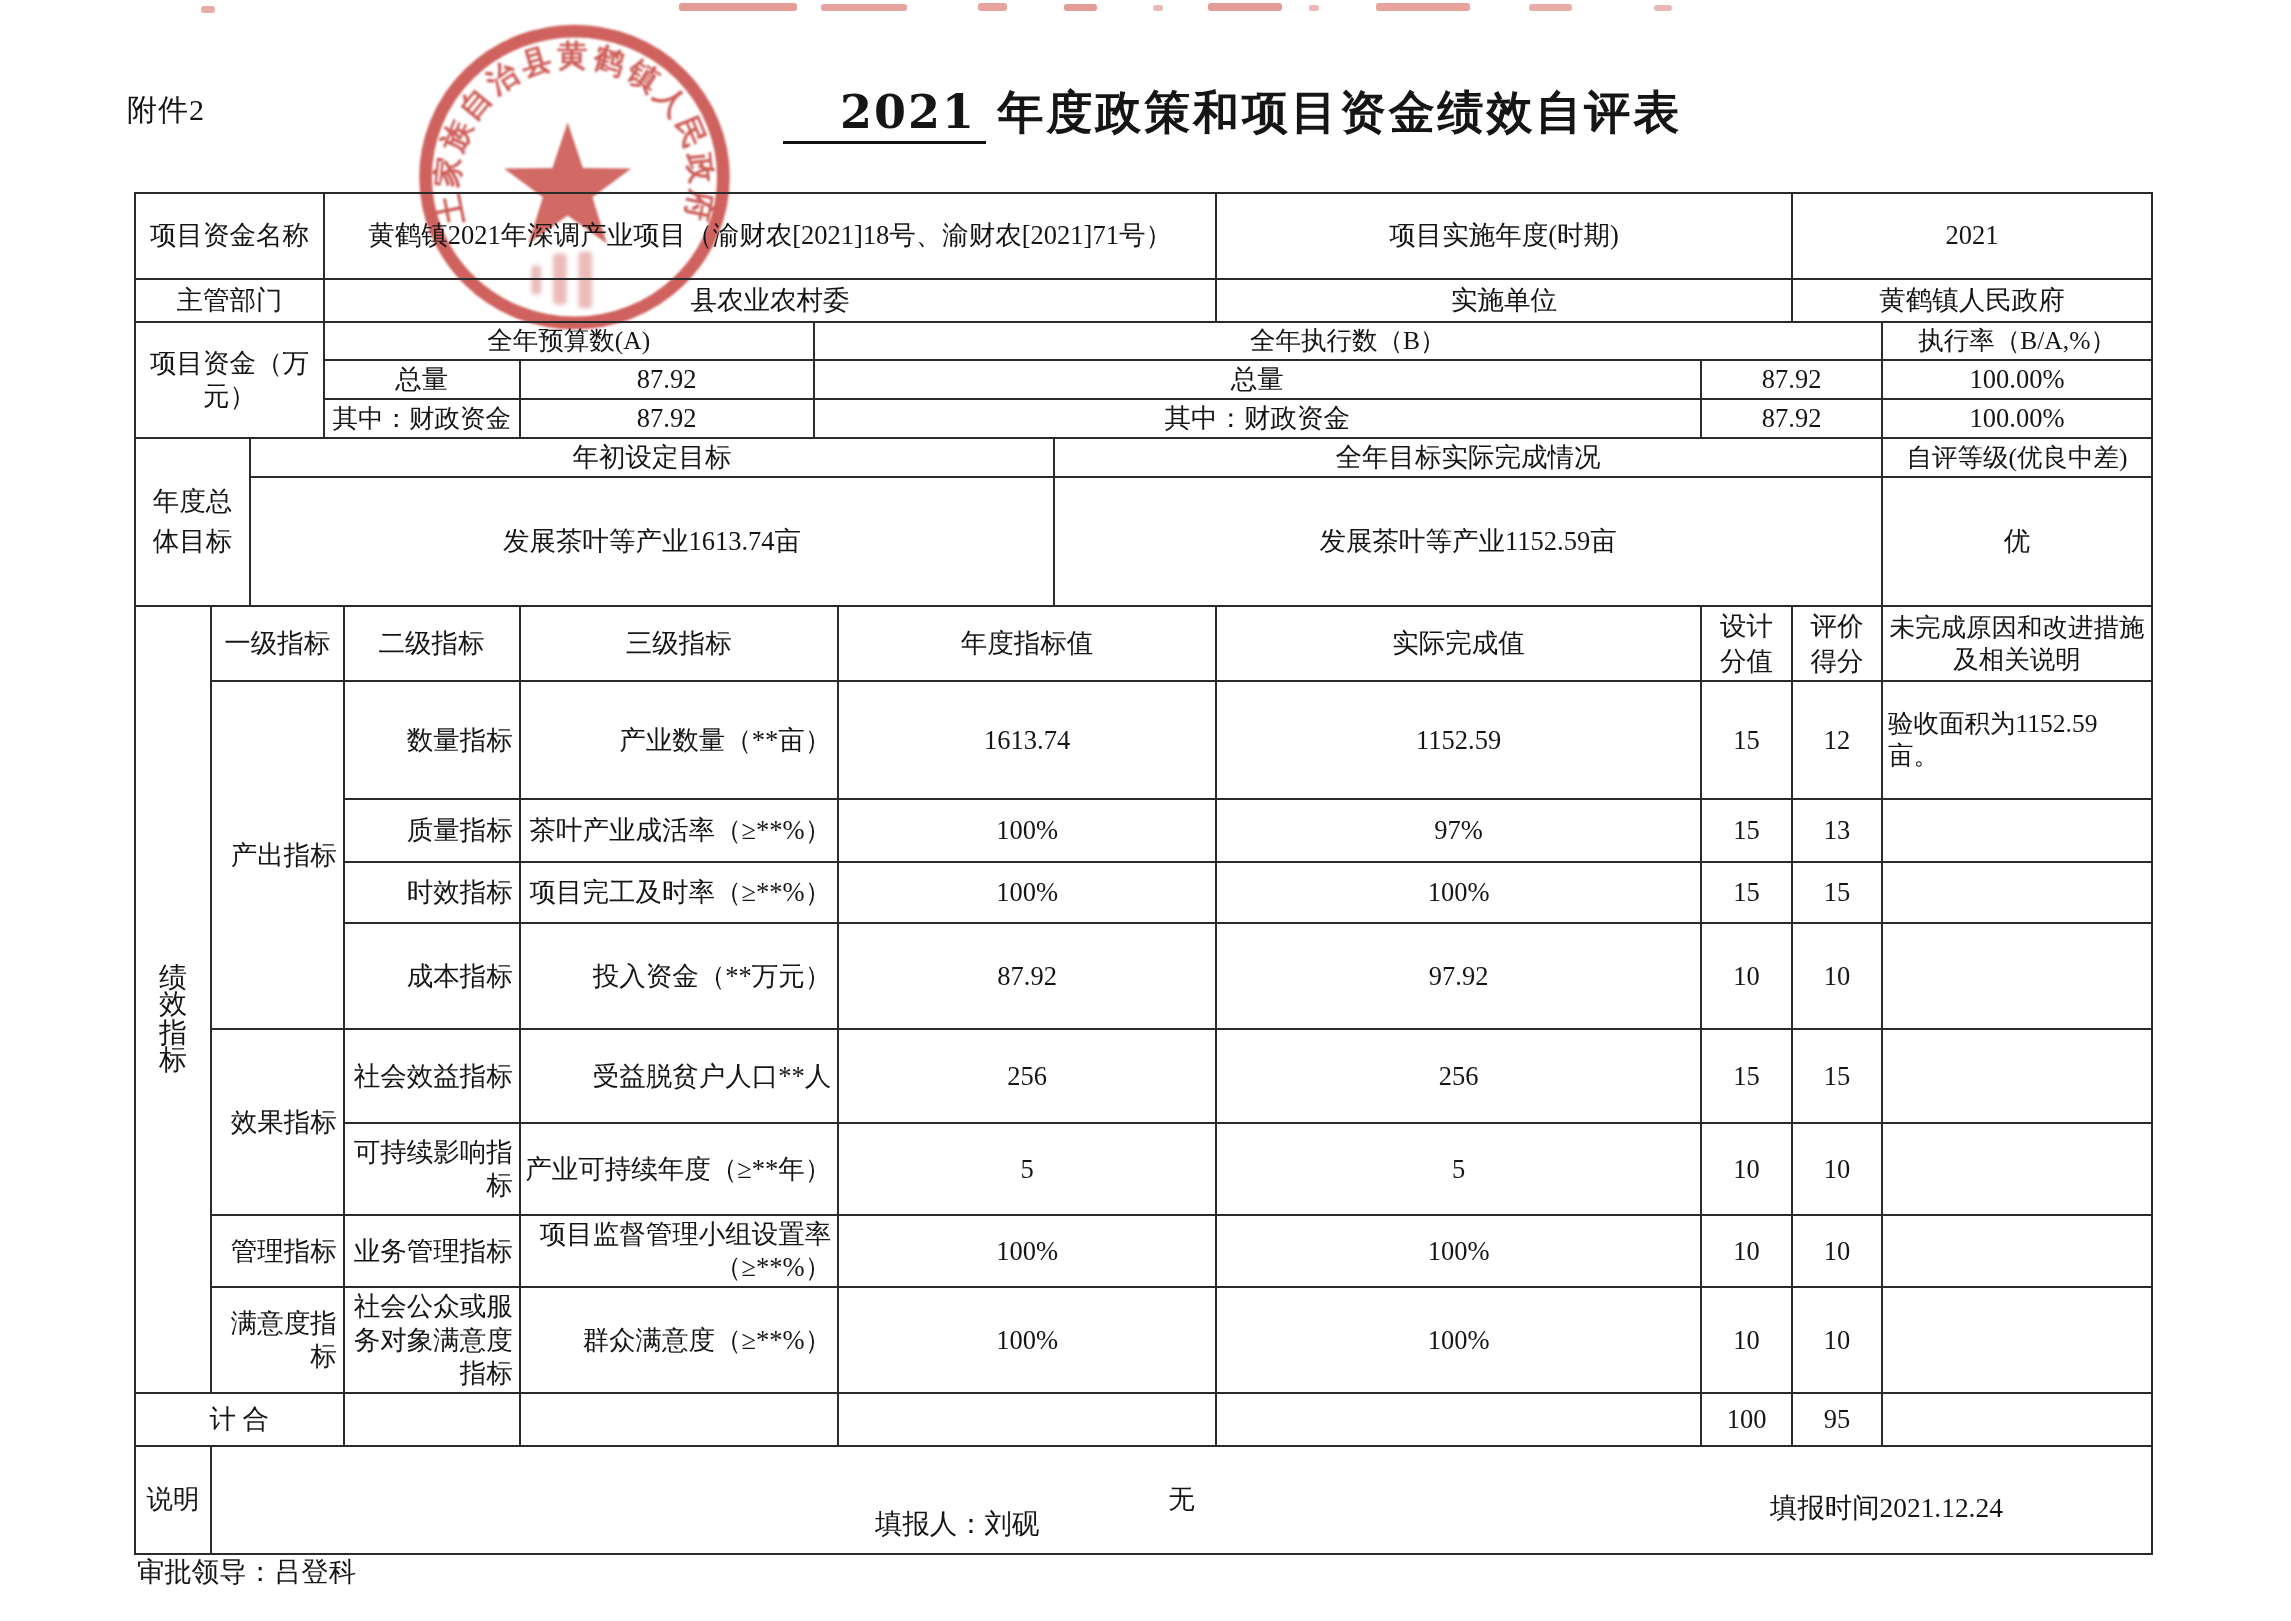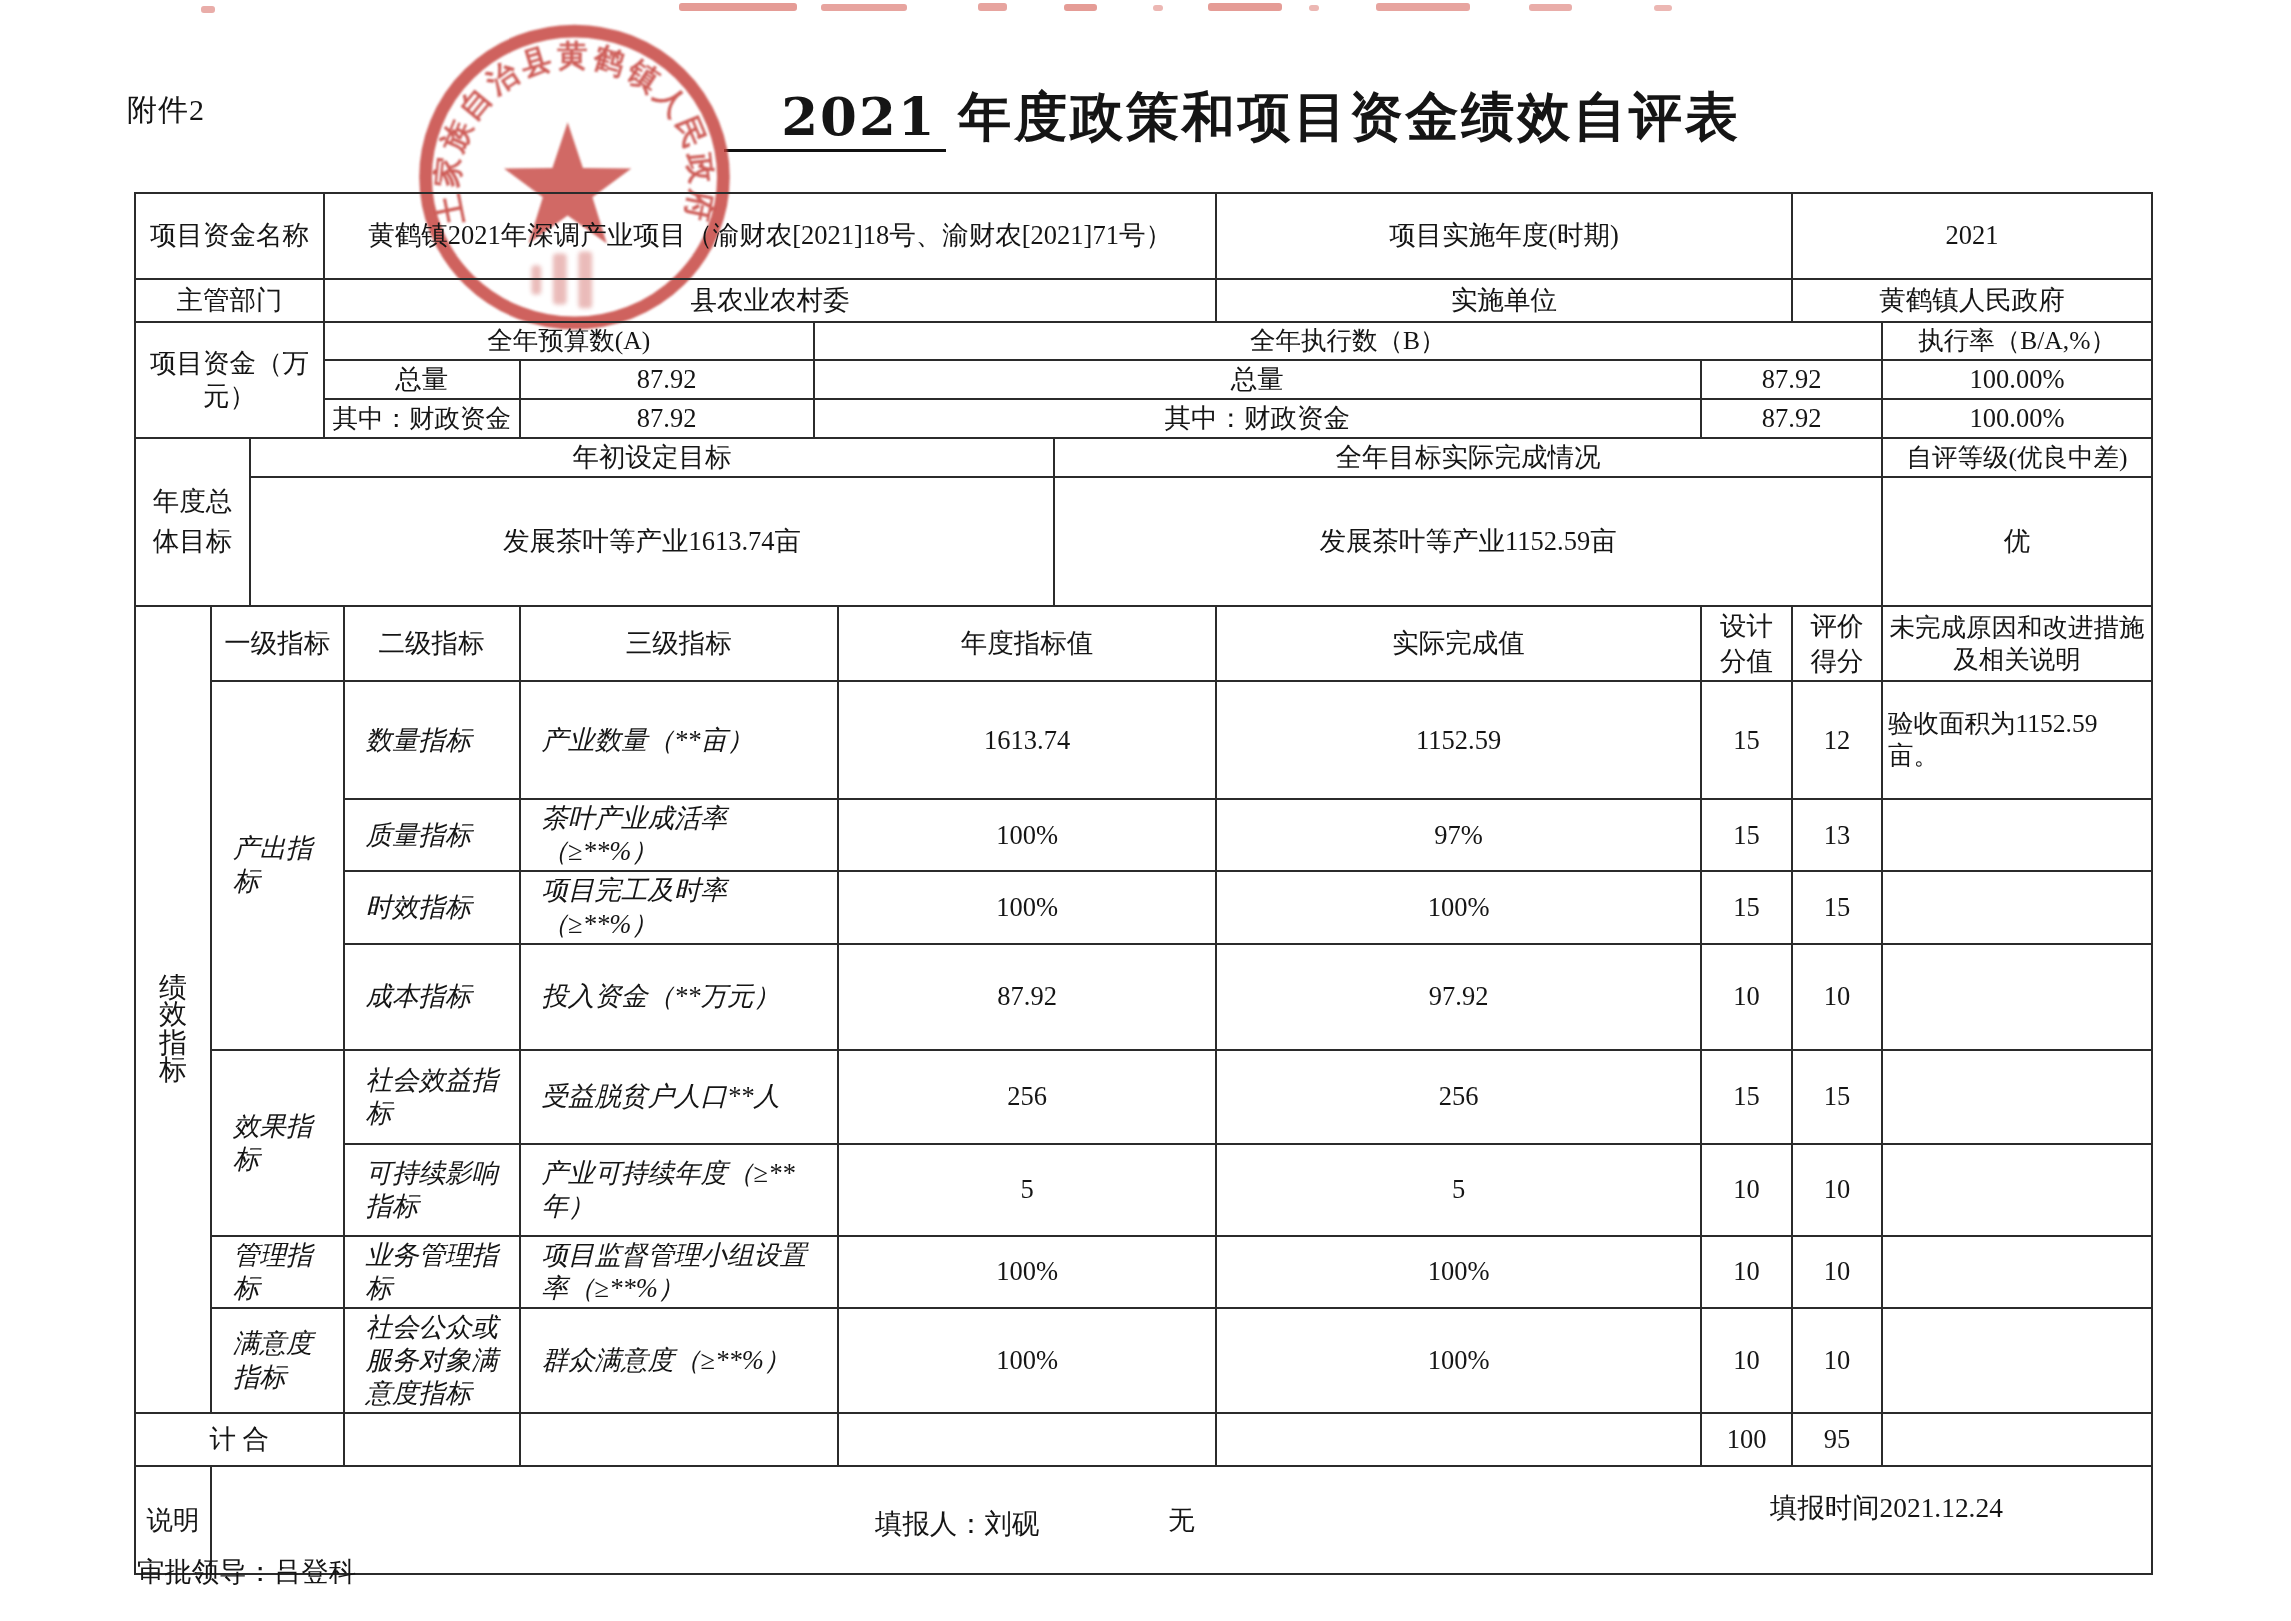"2021 年度政策和项目资金绩效自评表" .title { font-size: 53px -> 46px }
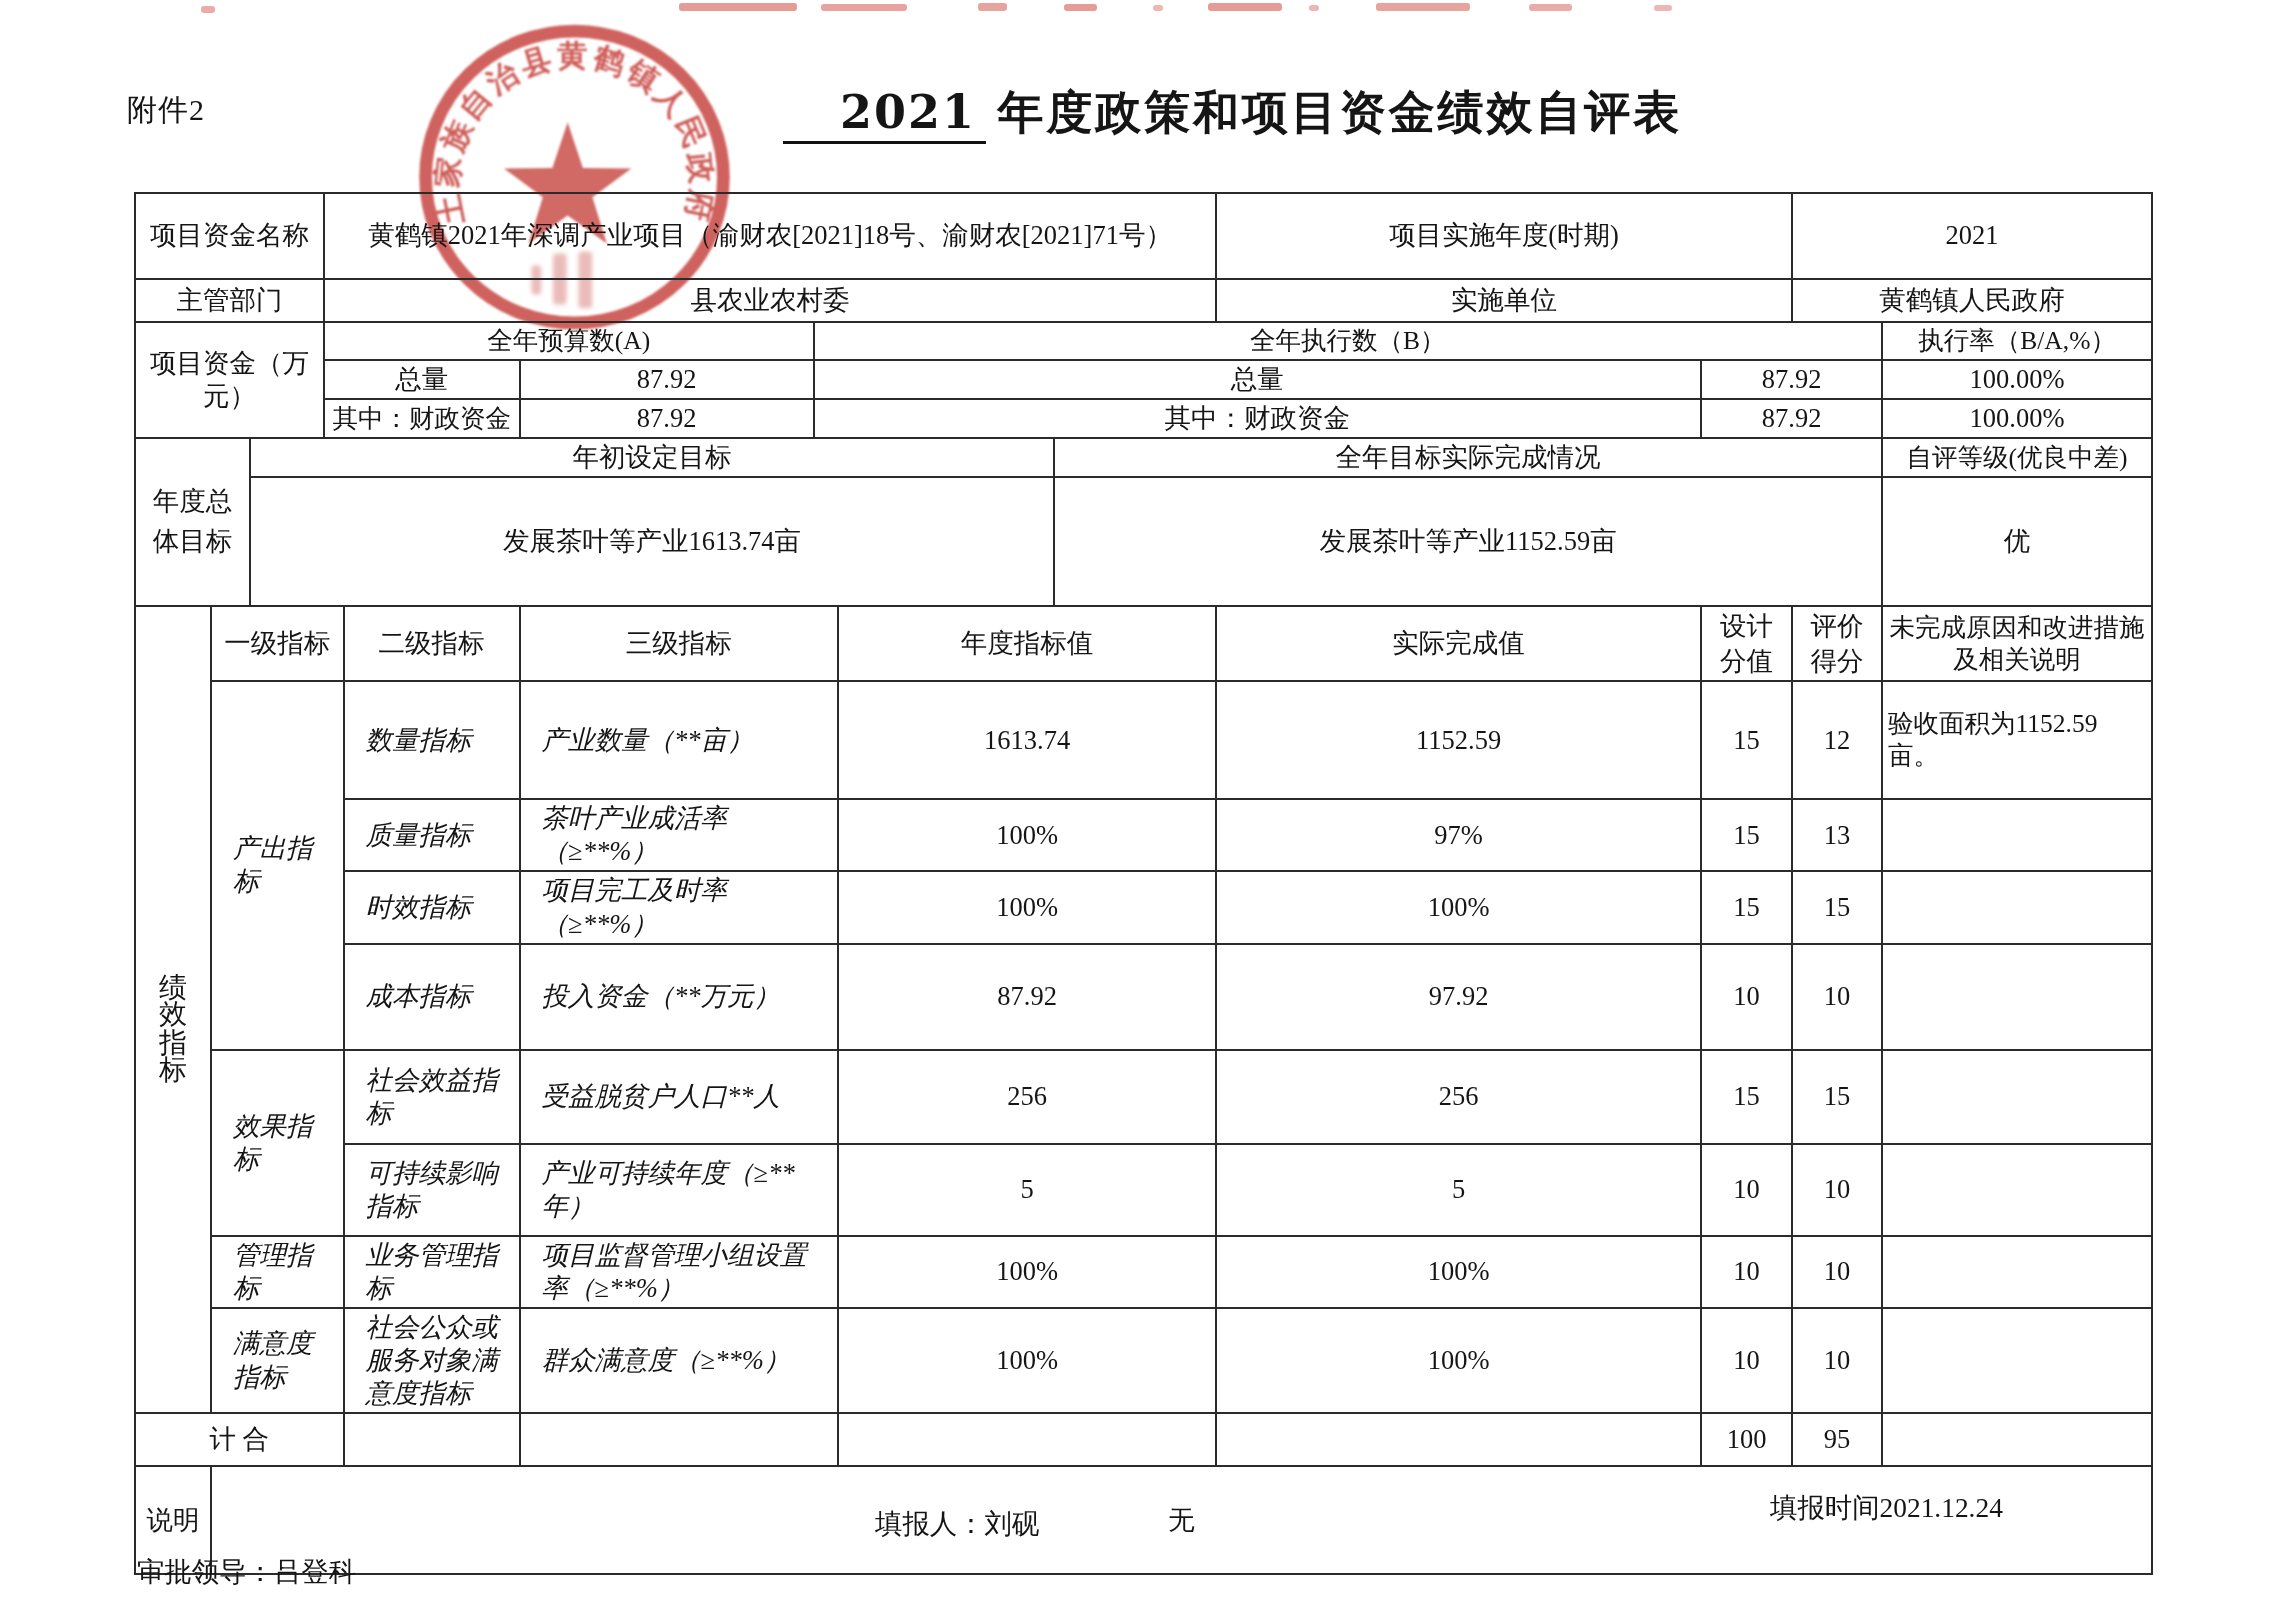"数量指标" td.left { font-style: italic -> none; padding-left: 21px -> 1px; text-align: left -> right }
